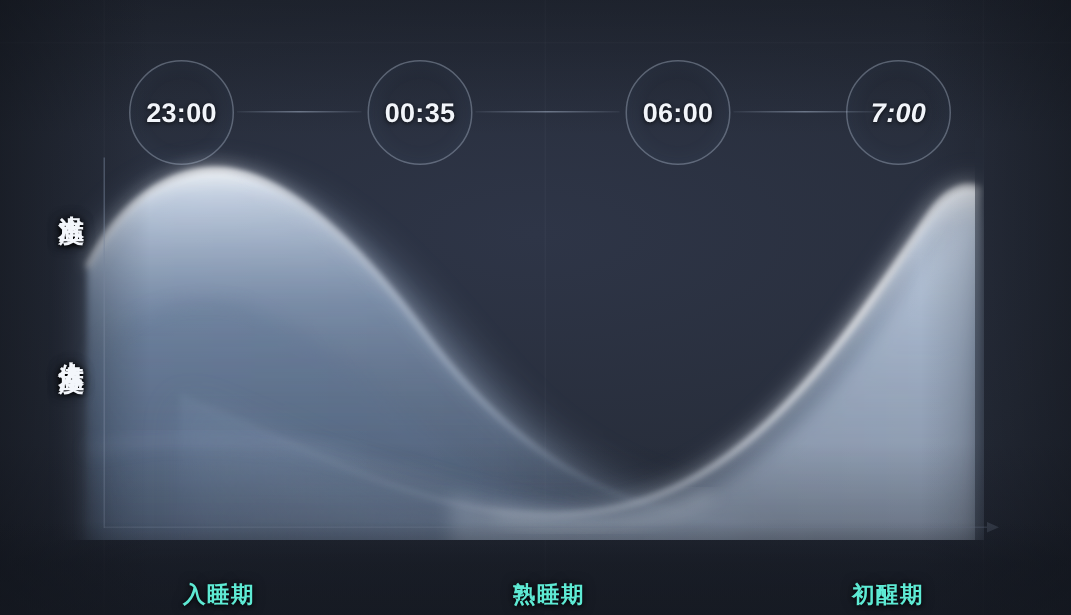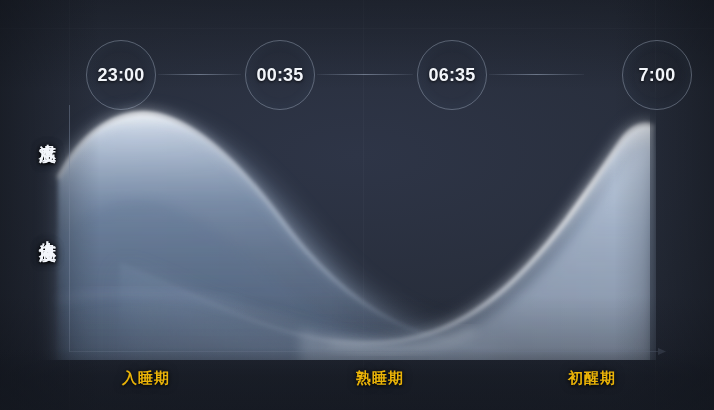"06:35" span { text: 06:35 -> 06:00 }
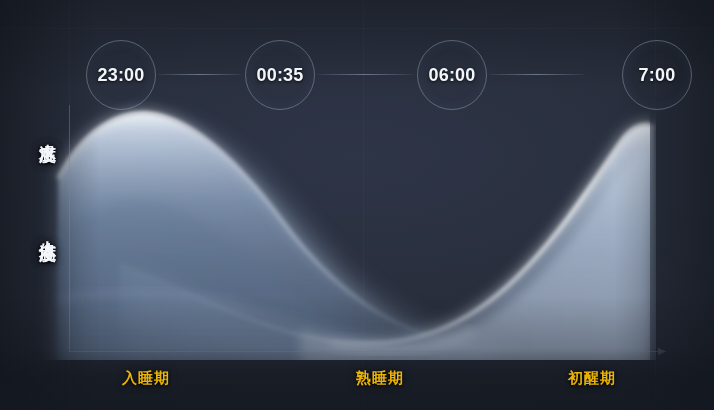"7:00" div.time-node { font-style: none -> italic; left: 656px -> 598px }
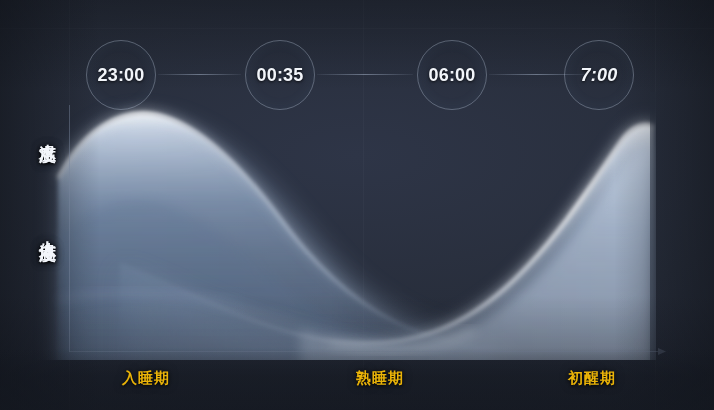"入睡期" .xlab { color: #eab308 -> #5eead4; margin-top: none -> 18px }
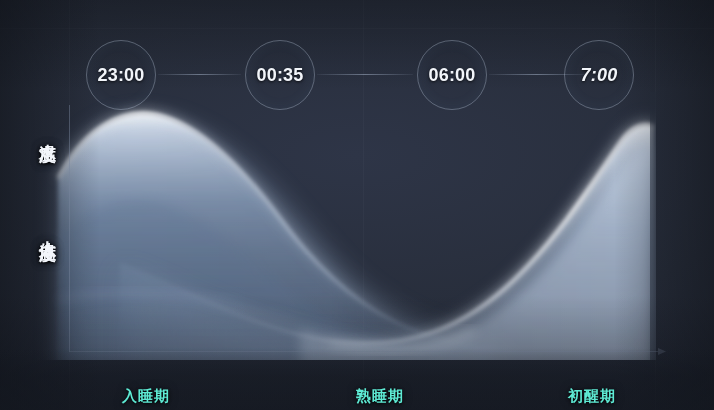"熟睡期" div.xlab { left: 380px -> 366px }
